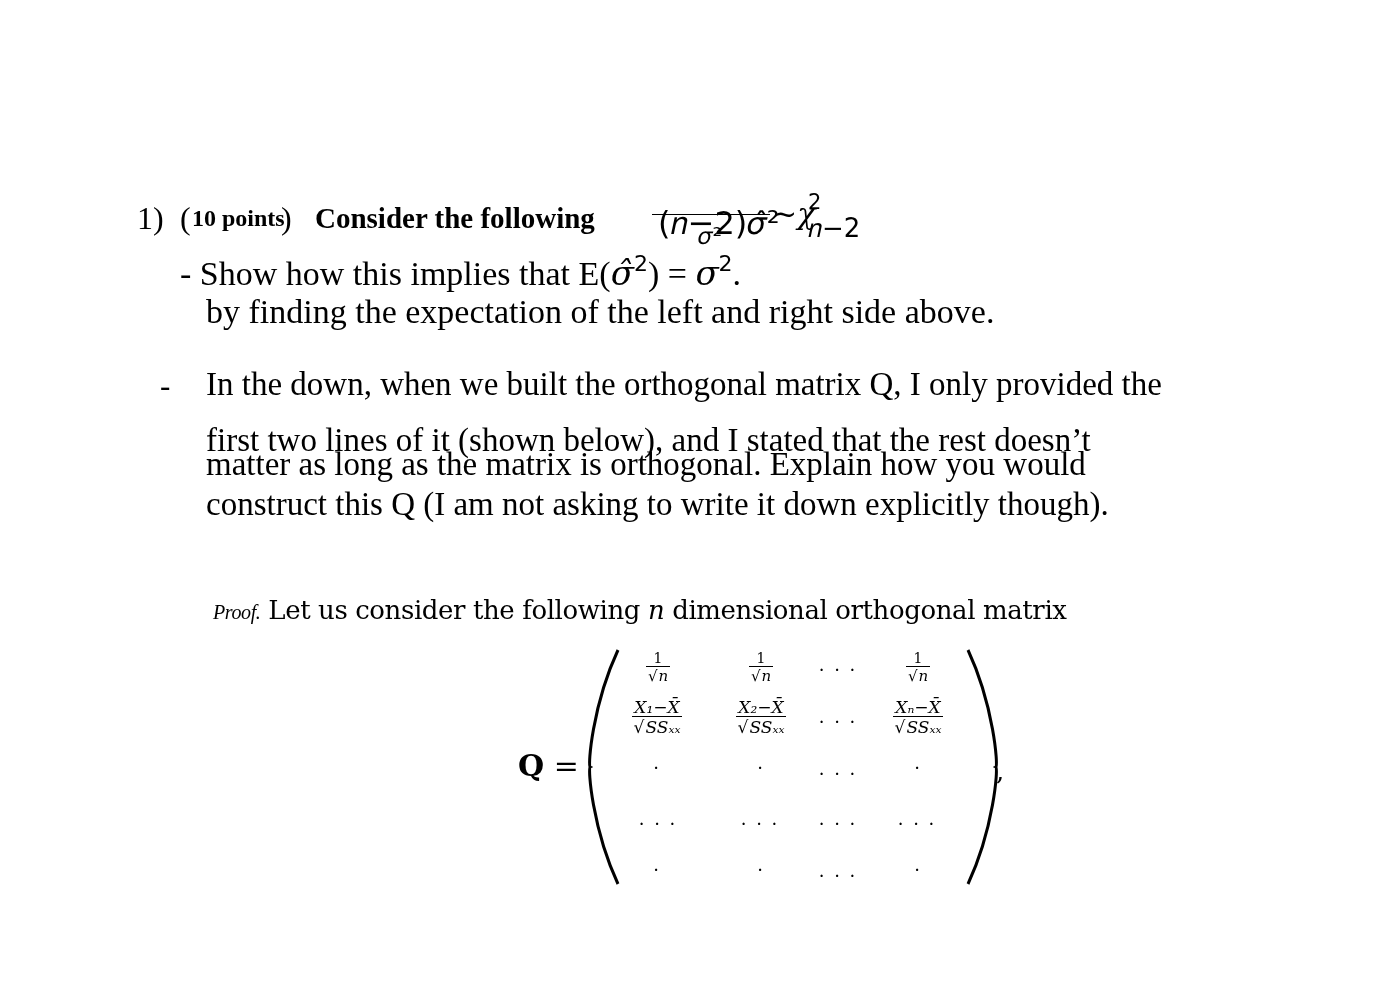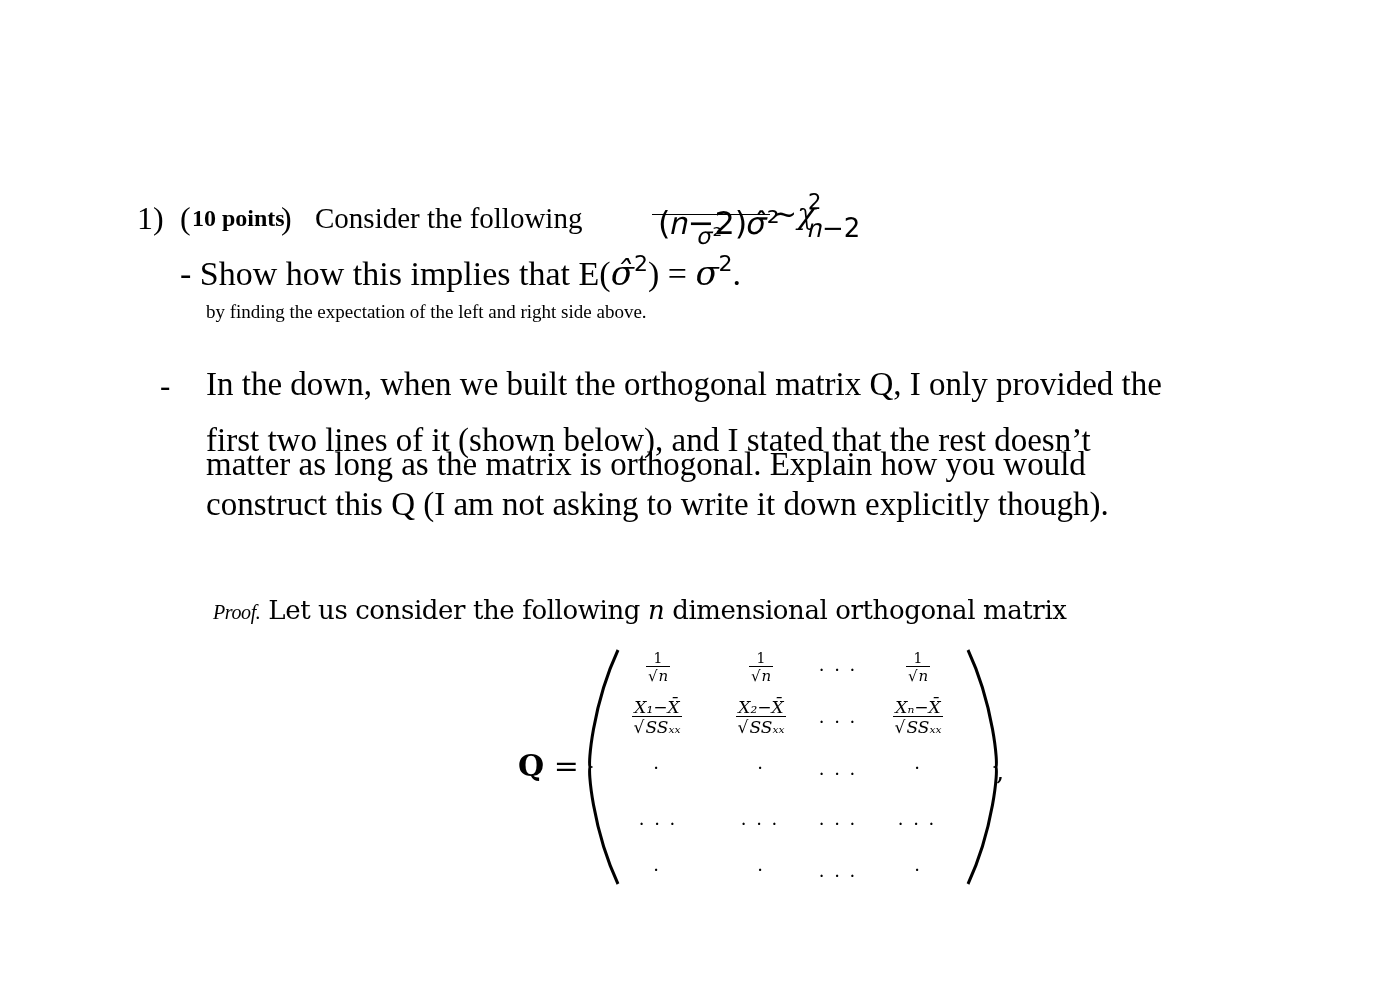"Consider the following" .q-consider { font-weight: normal -> bold }
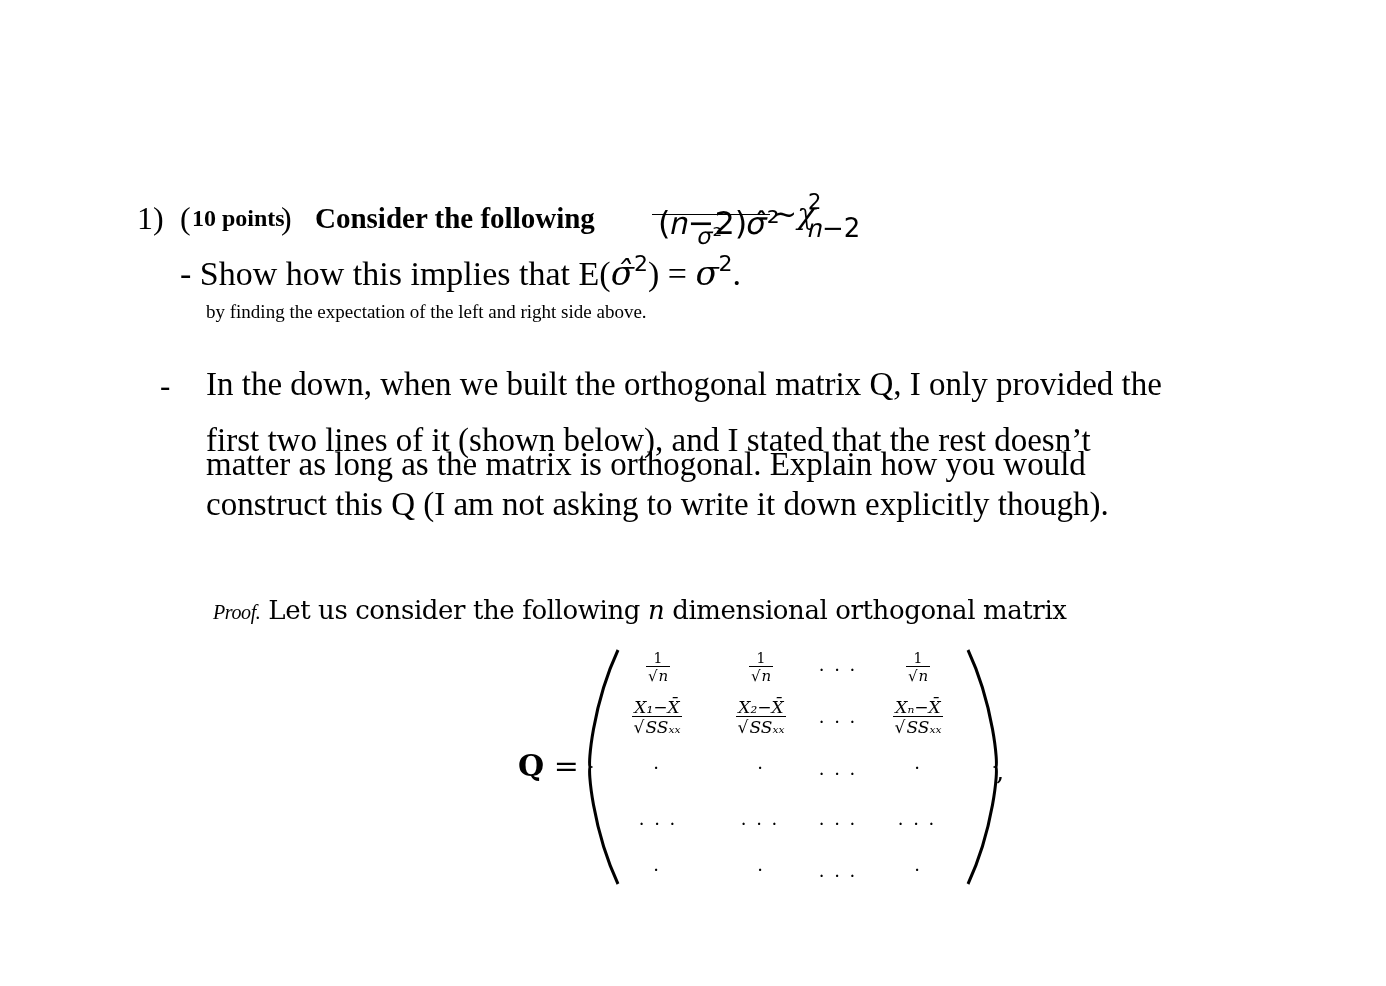"by finding the expectation of" .by-line { font-size: 19px -> 34px }
